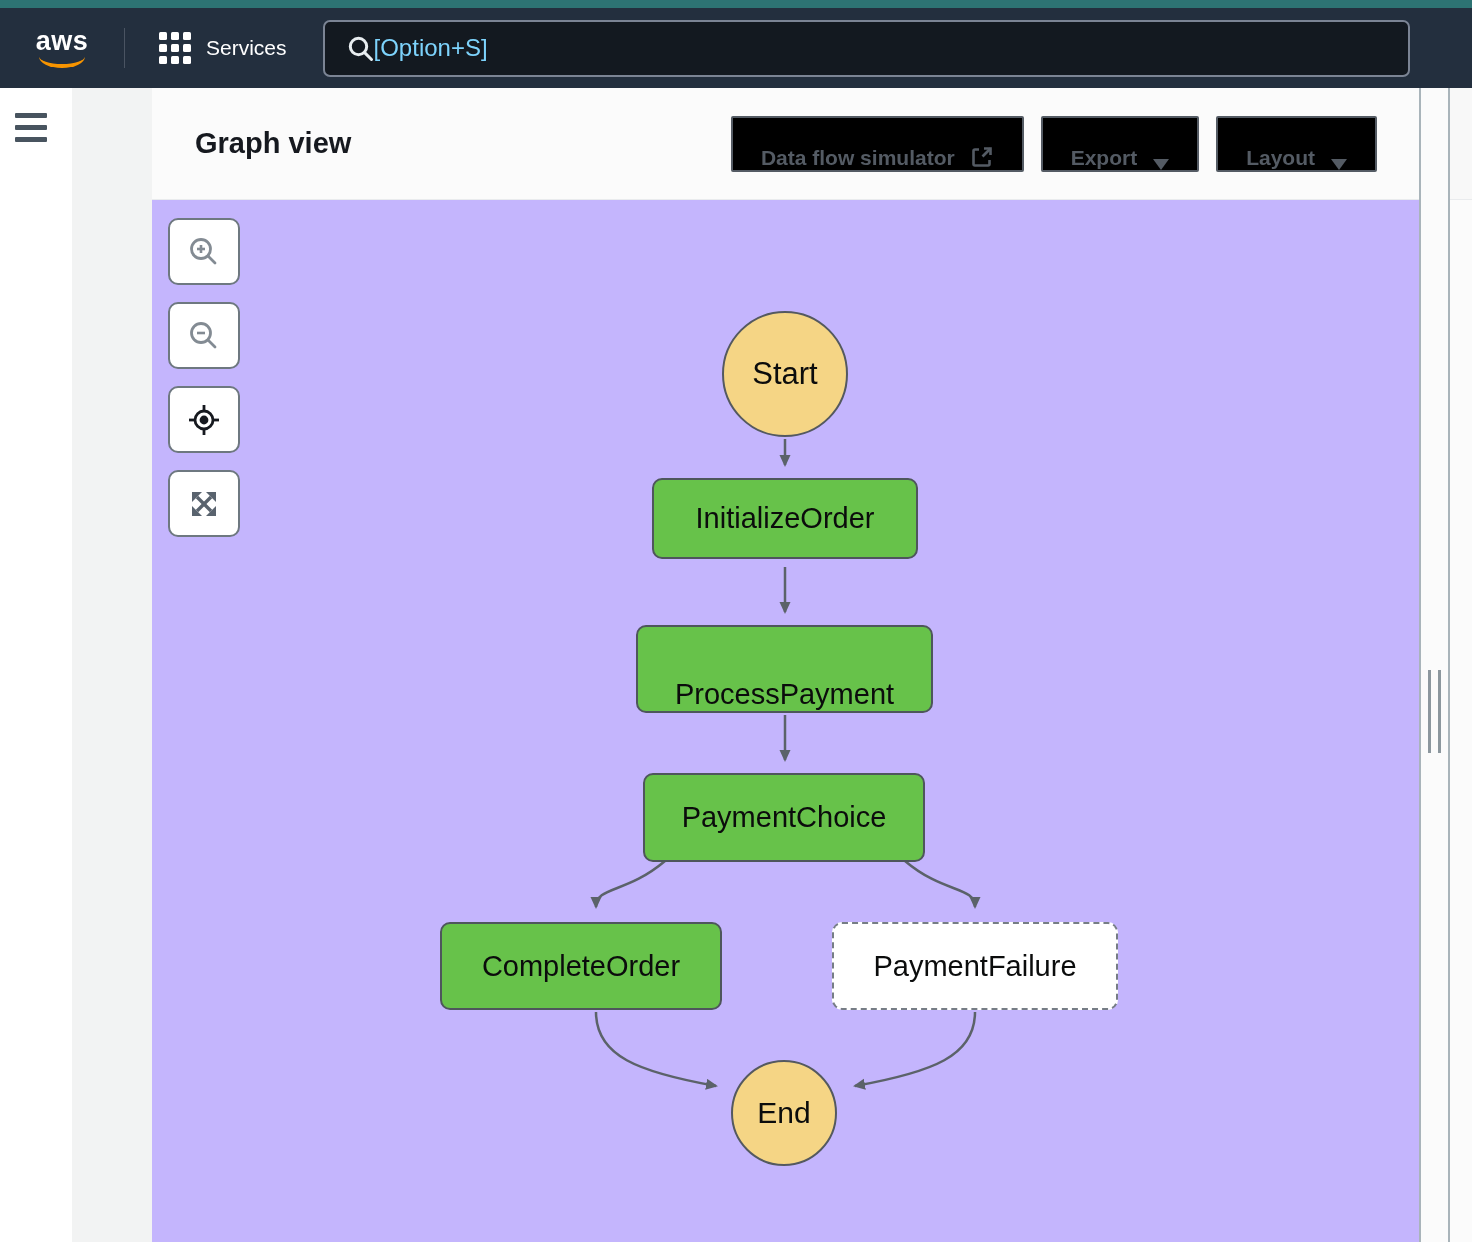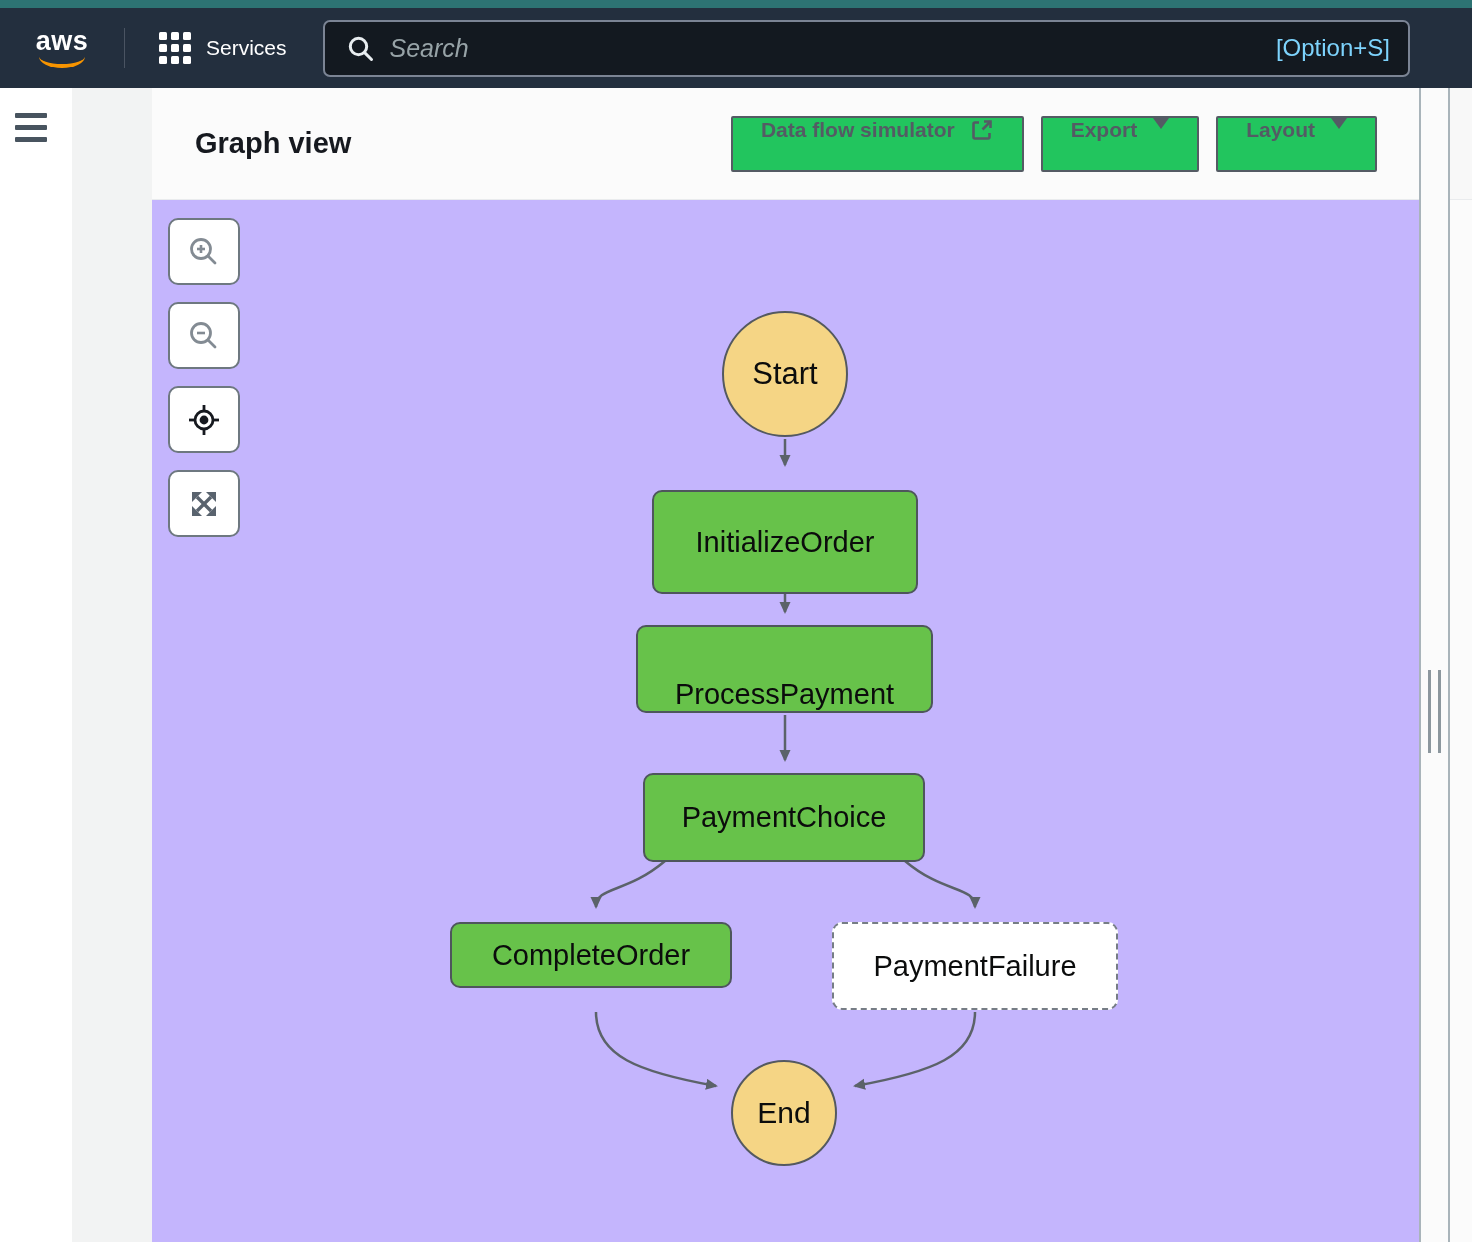"Search" input.search-input { html: <input> -> none }
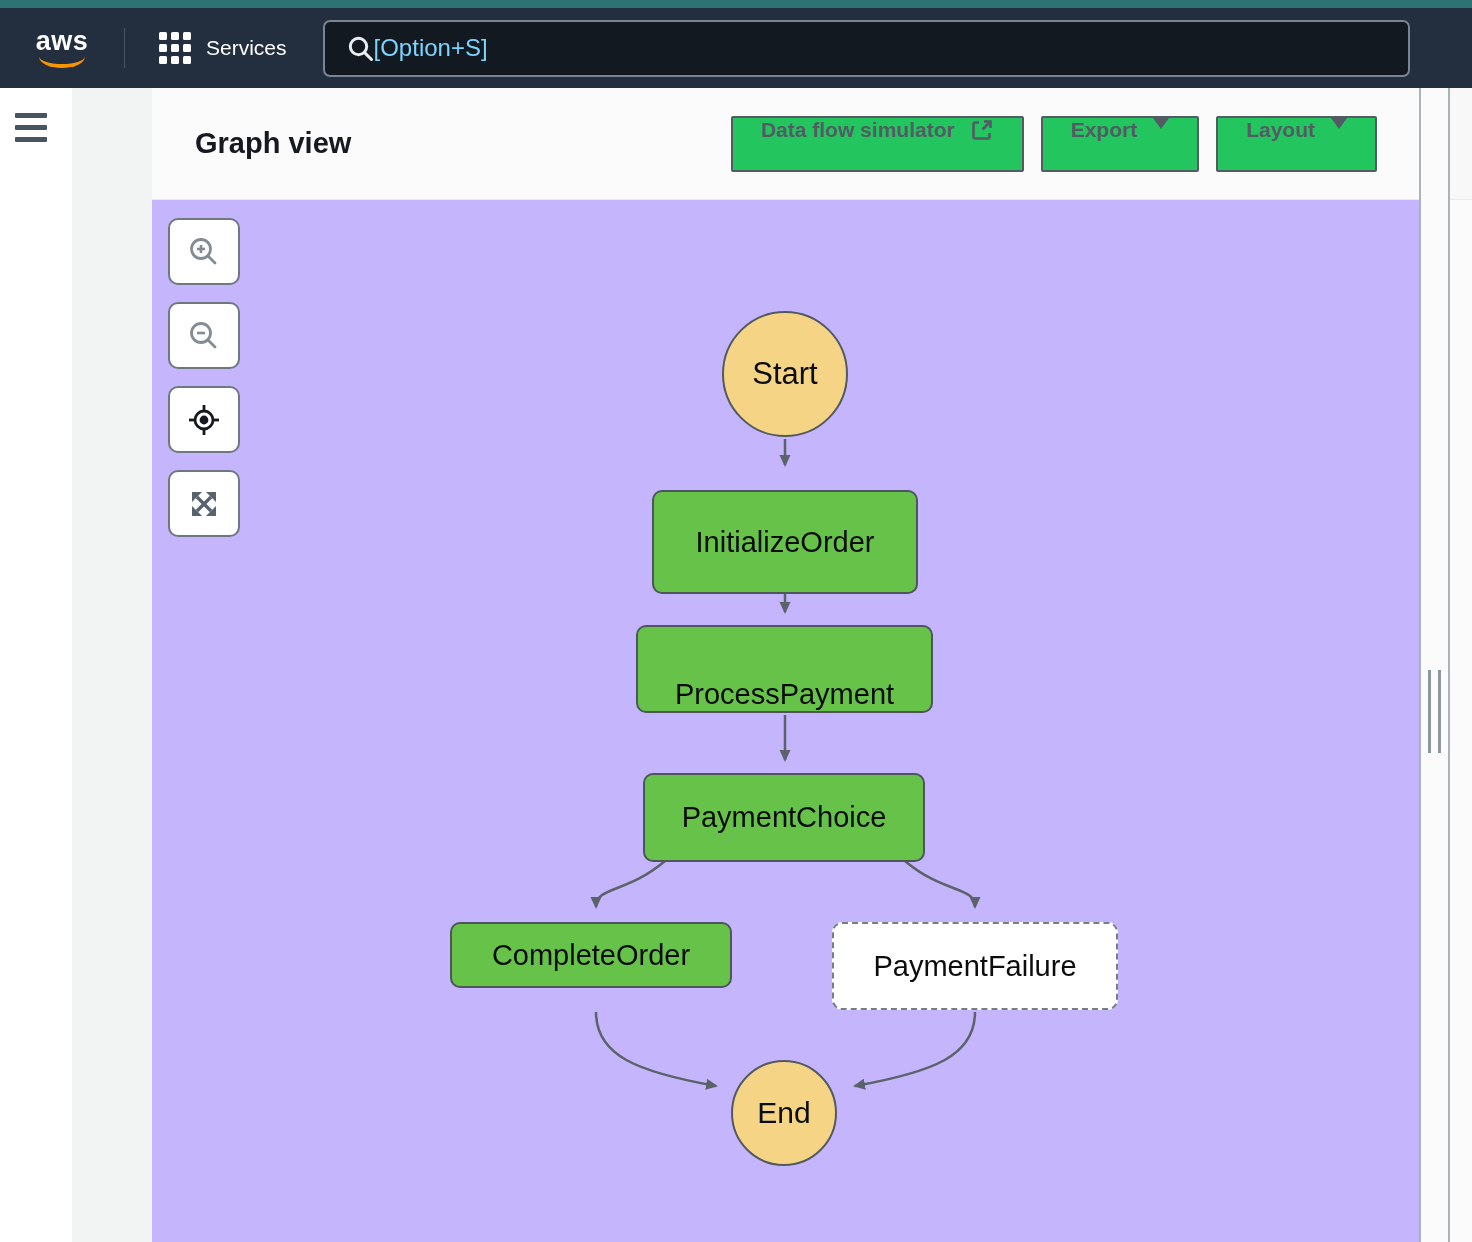"Data flow simulator" .aws-btn { align-items: flex-start -> flex-end; background: #22c55e -> #000000 }
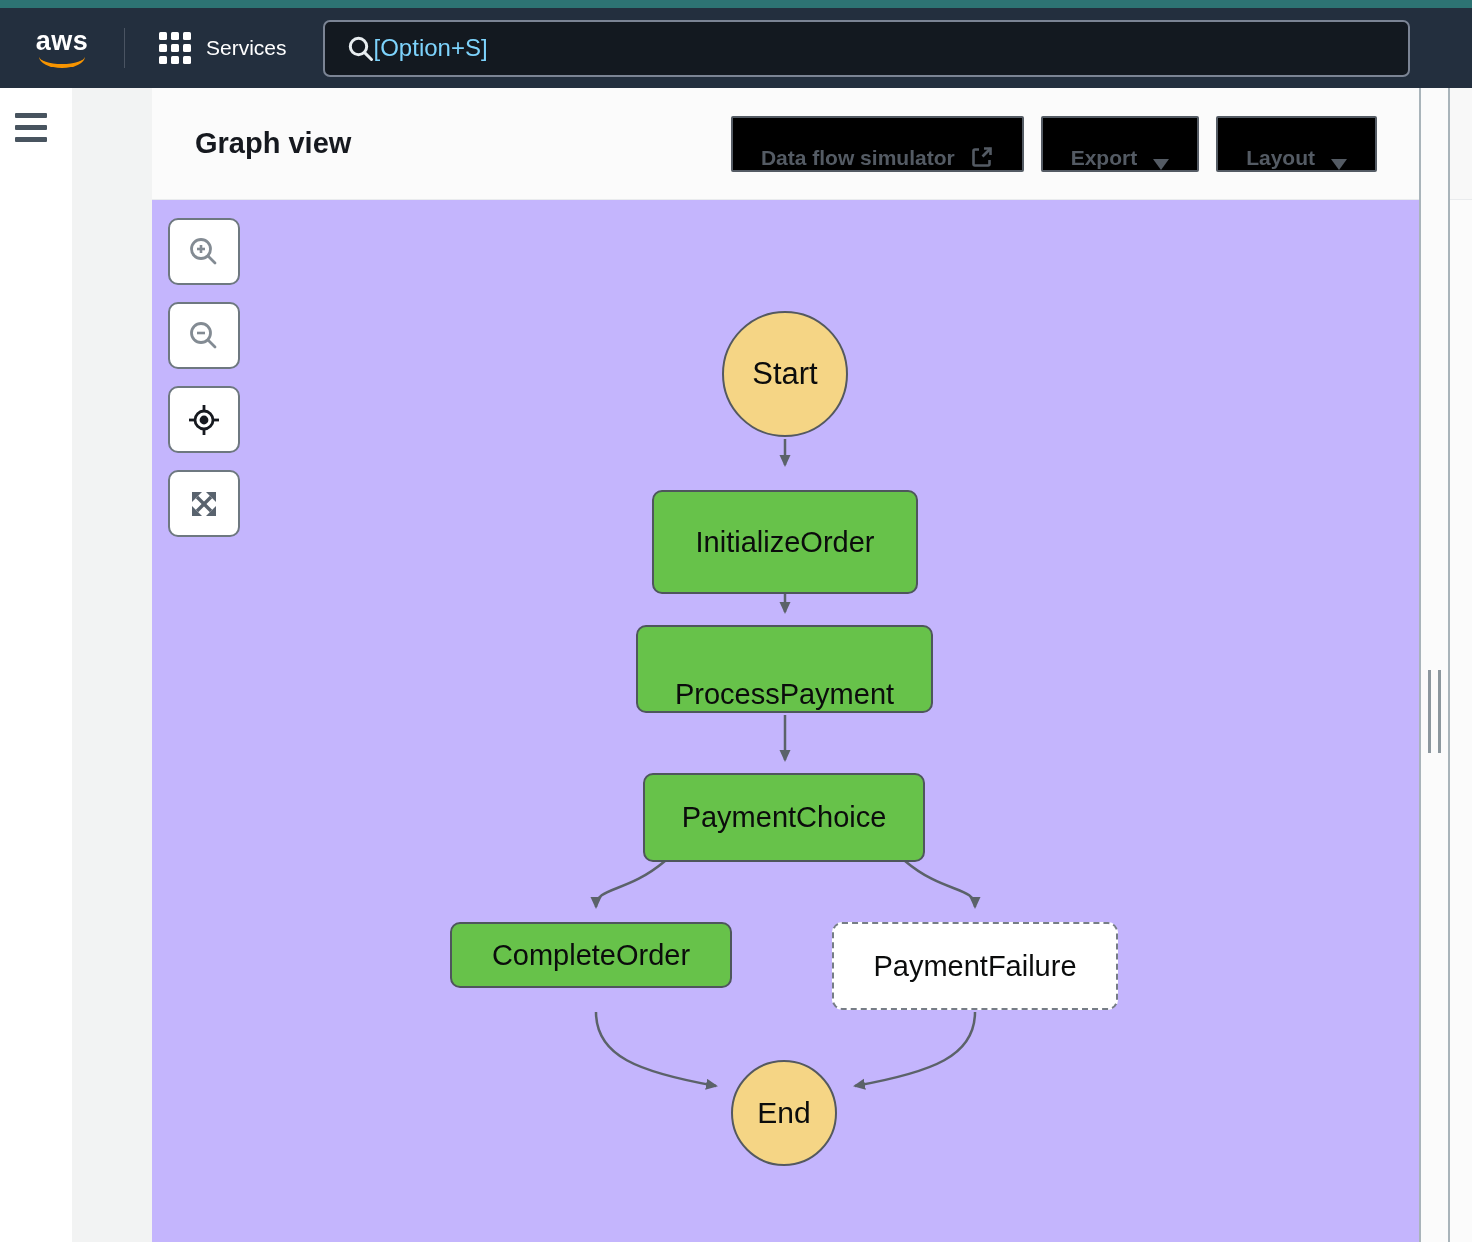"InitializeOrder" #node-init { height: 104px -> 81px; margin-top: 12px -> none }
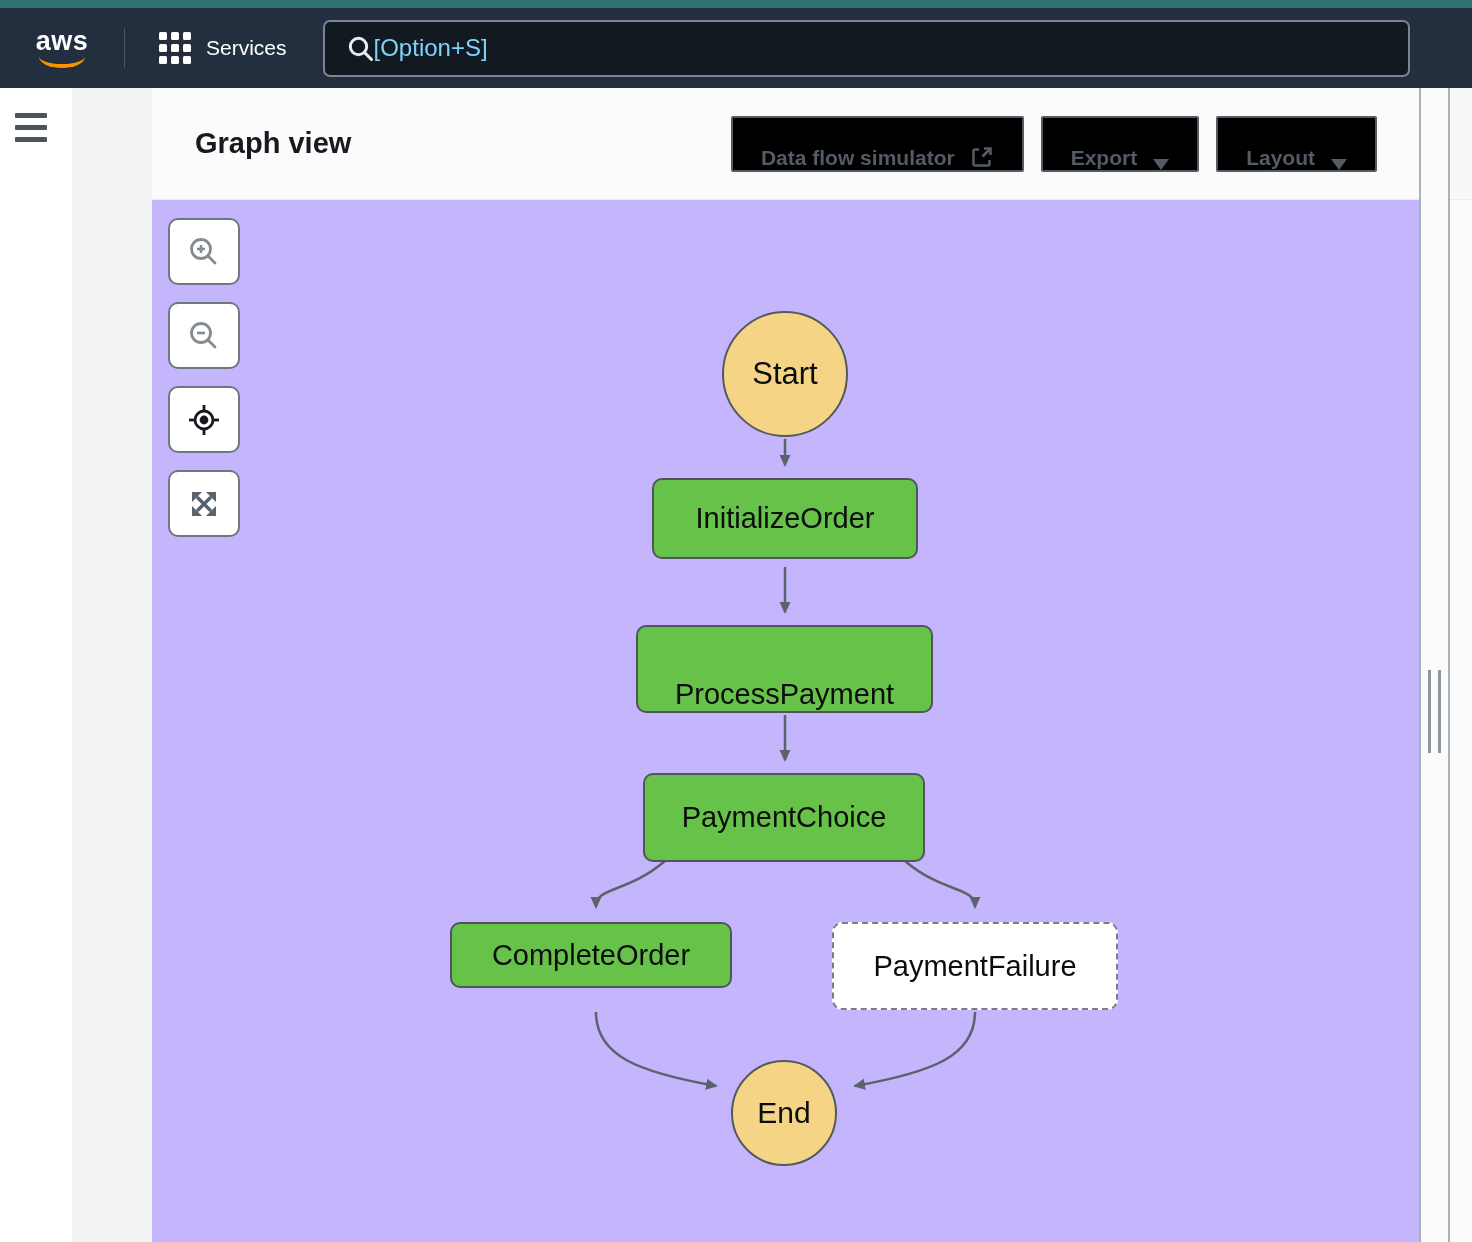"CompleteOrder" #node-complete { height: 66px -> 88px; left: 298px -> 288px }
